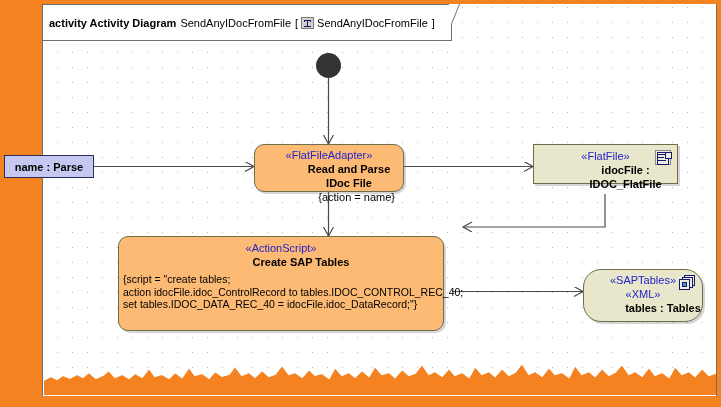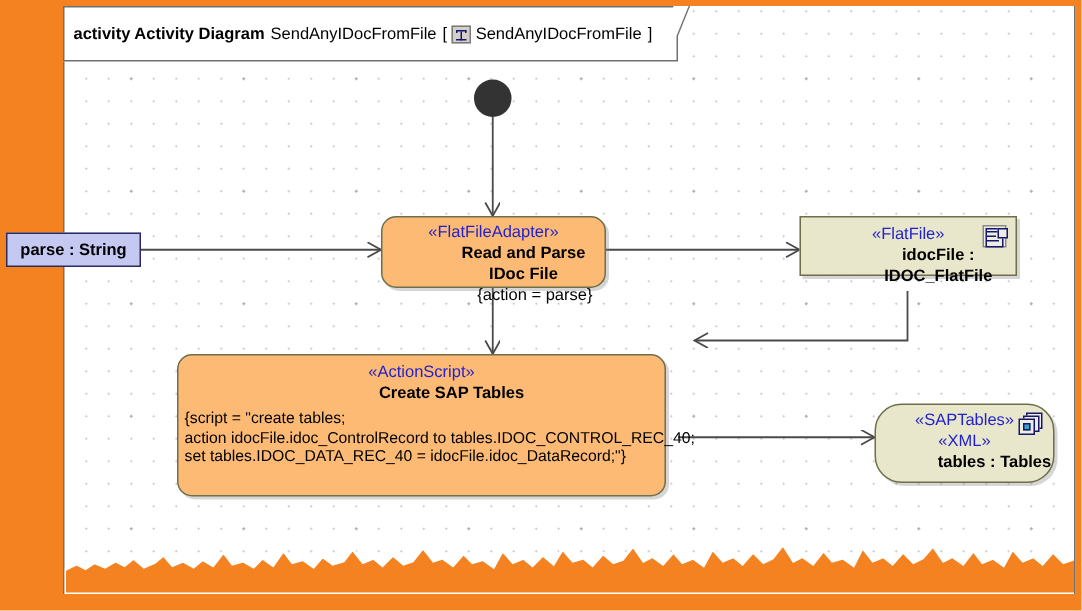"parse : String" span { text: parse : String -> name : Parse }
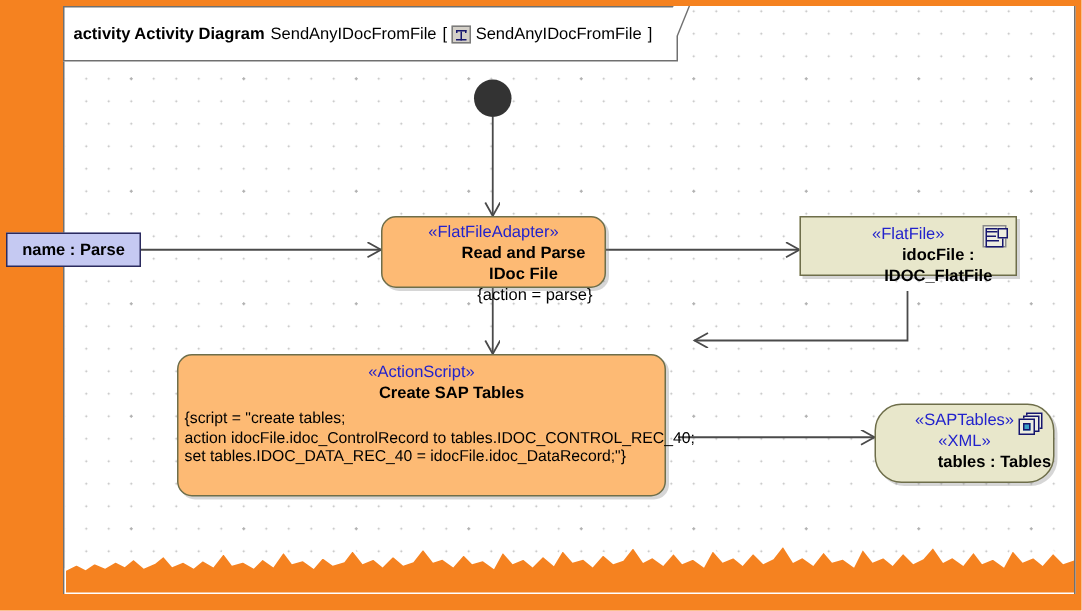"{action = parse}" div.tagged { text: parse -> name }
